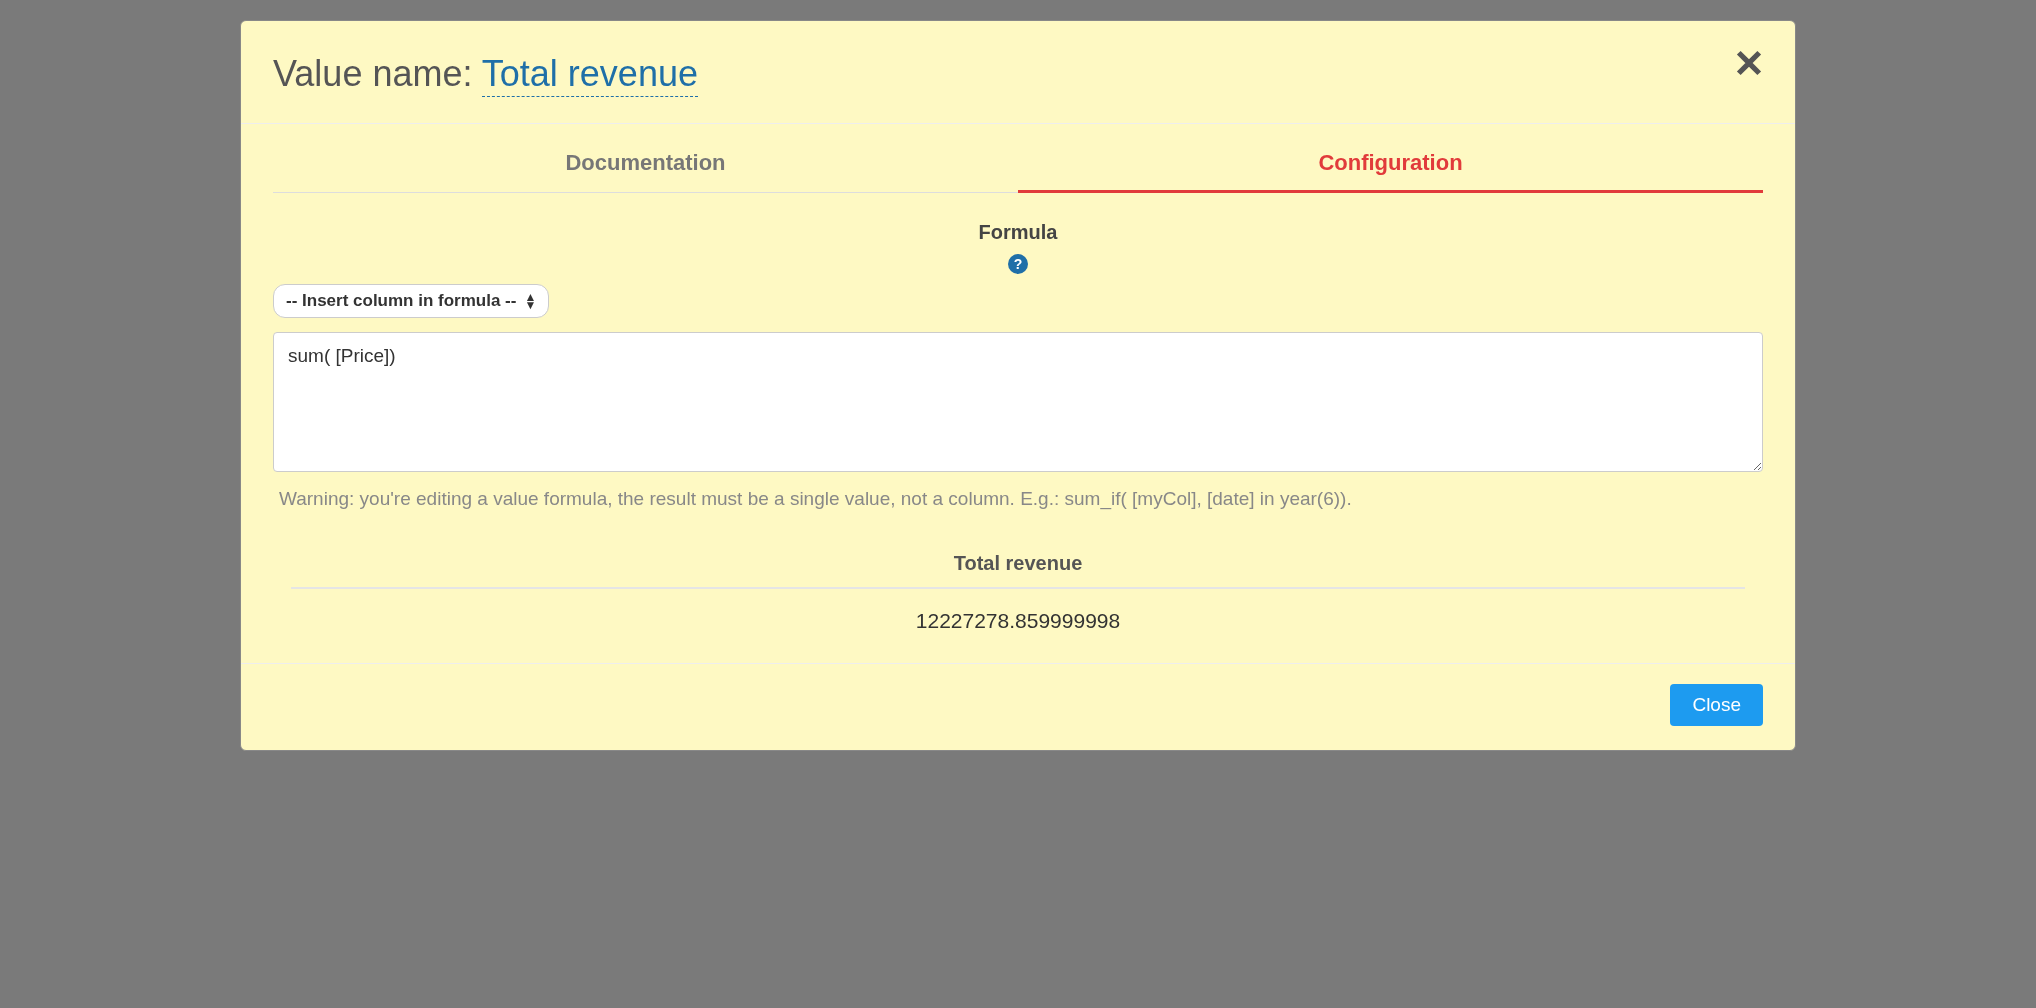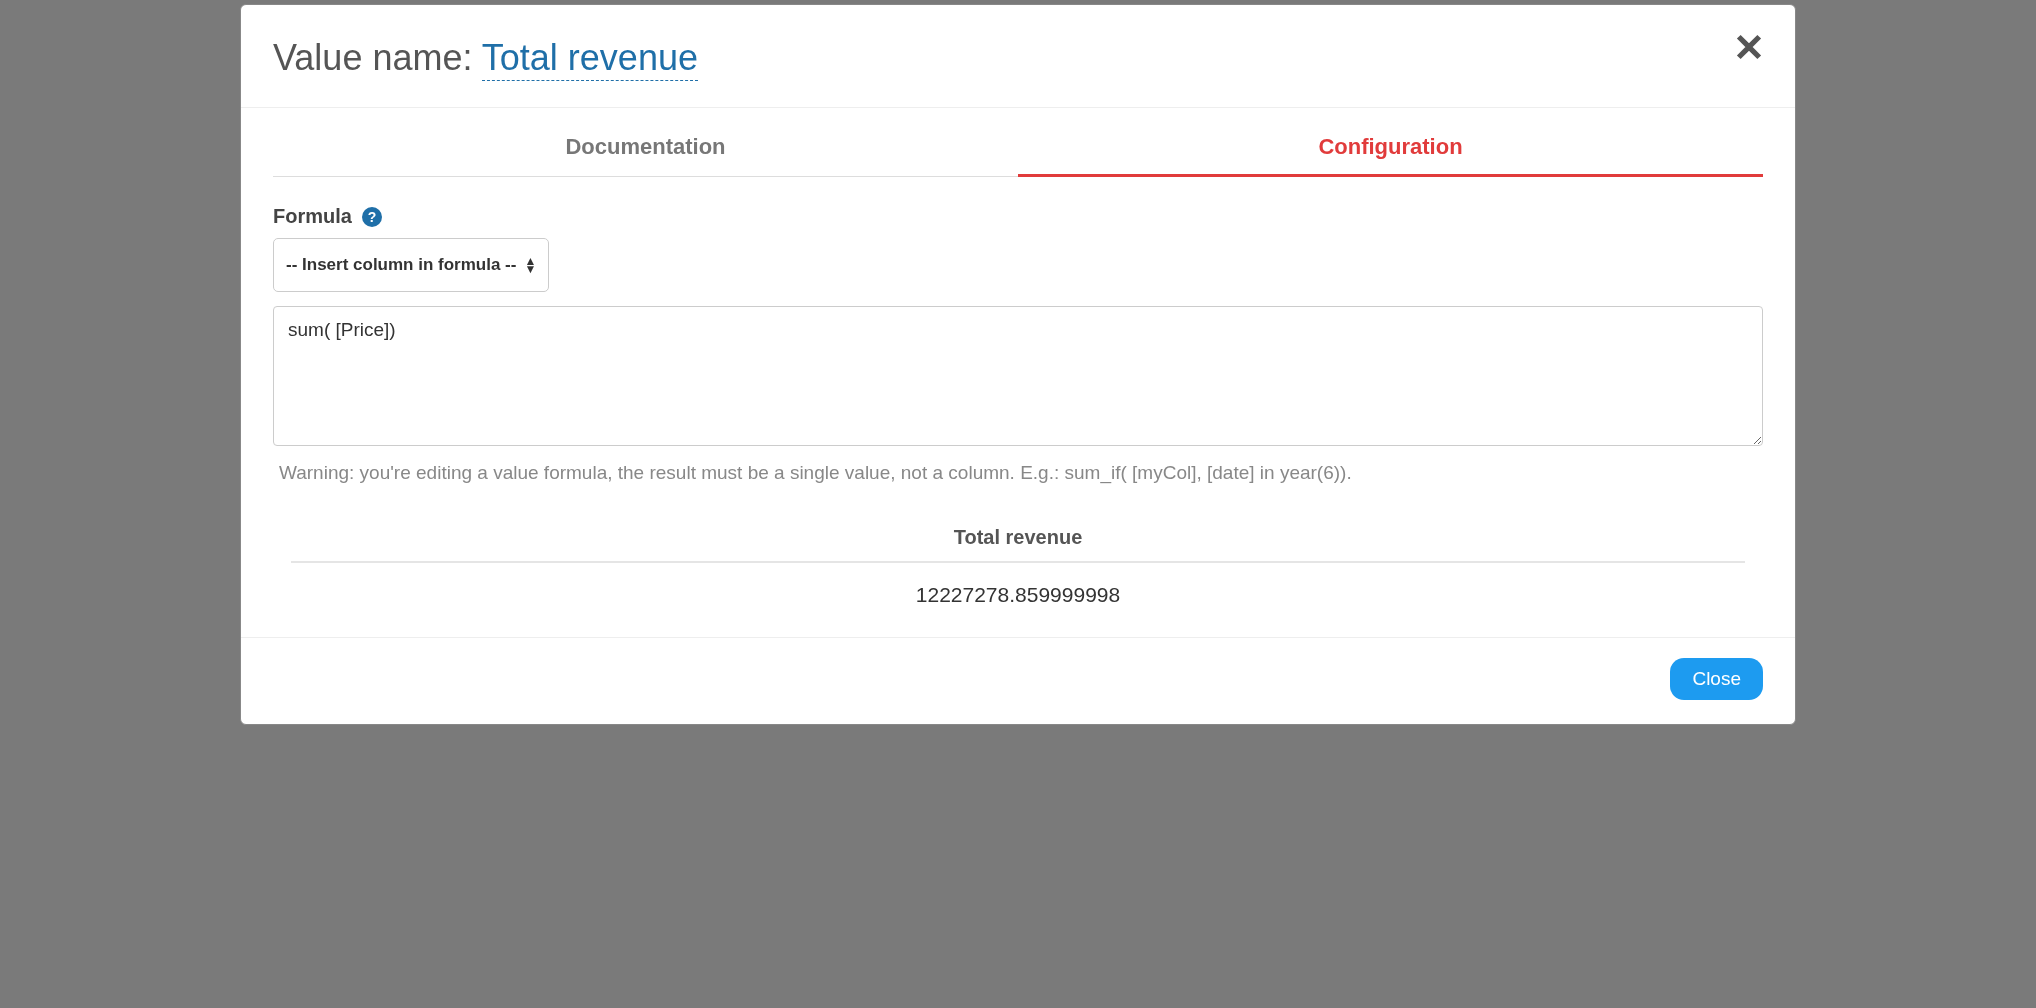"Value name: Total revenue" .modal { background: #ffffff -> #fef9c3; margin: 0 auto -> 16px auto }
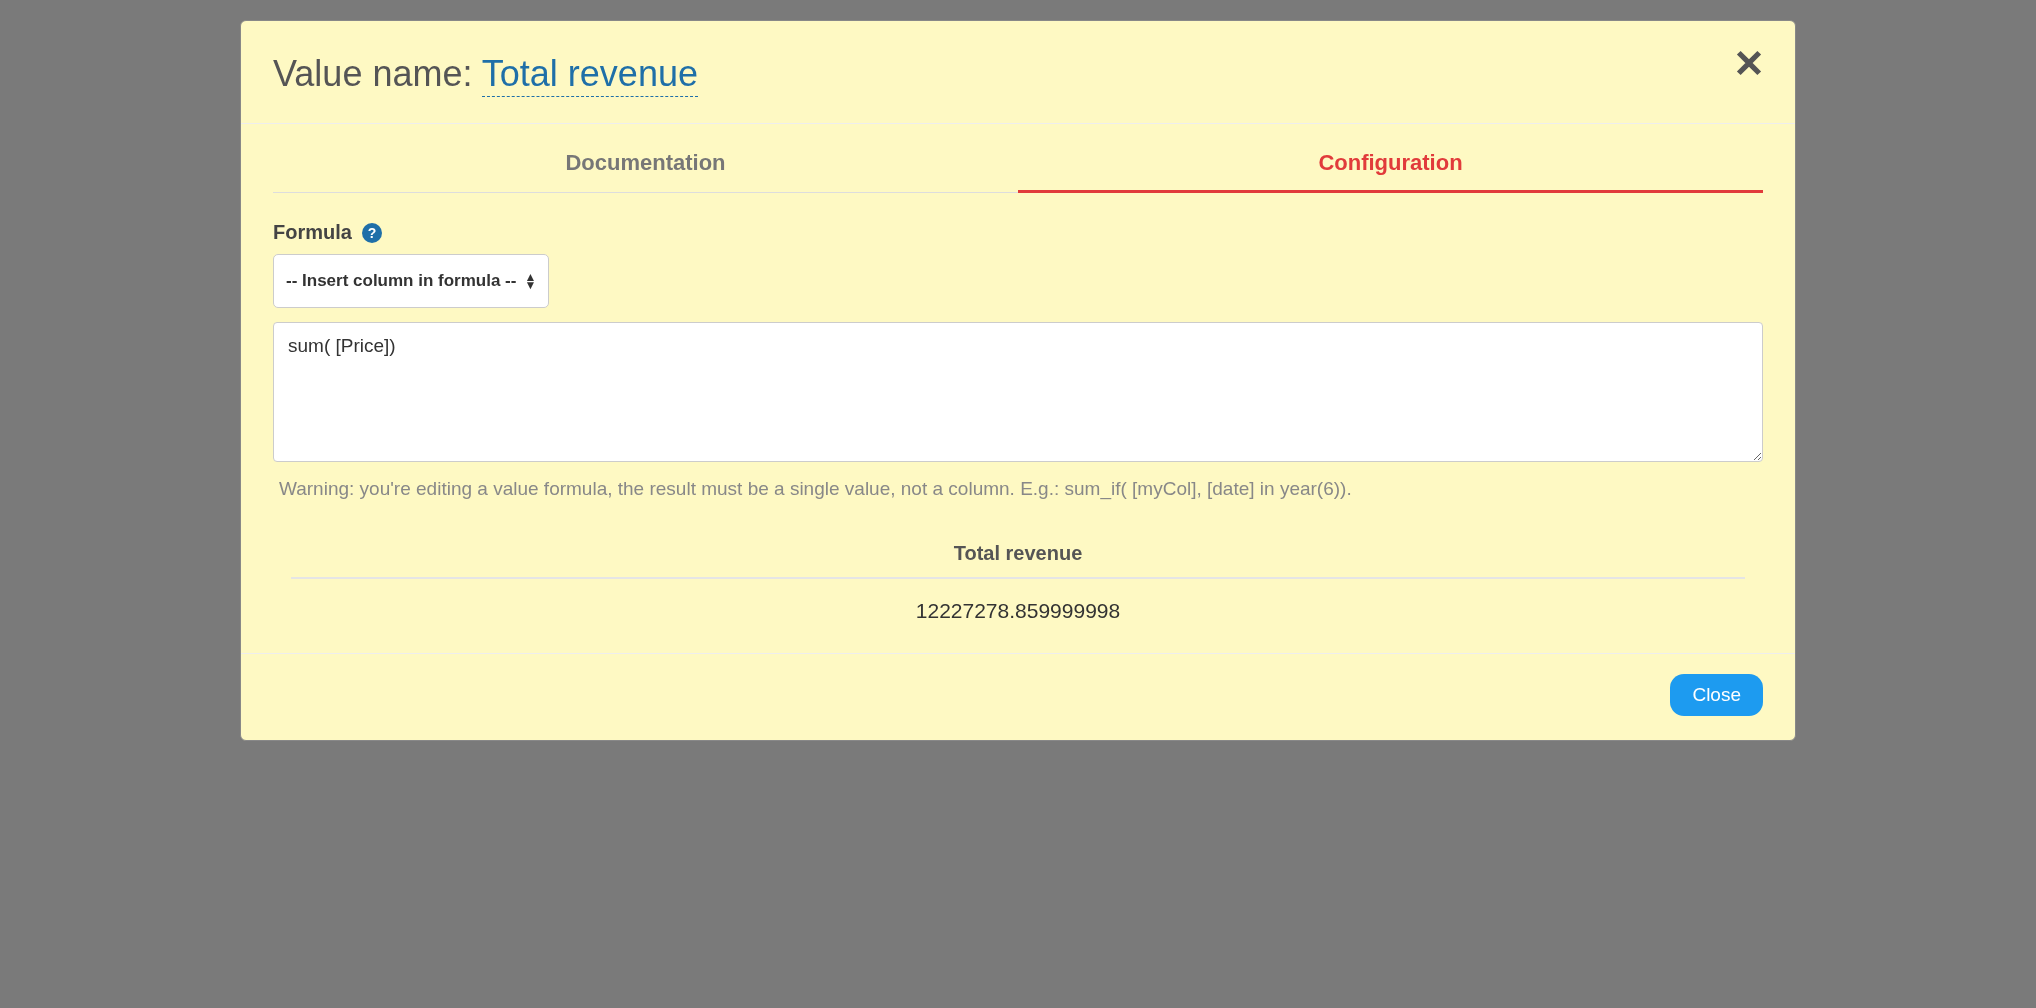"Formula" .section-label { flex-direction: none -> column }
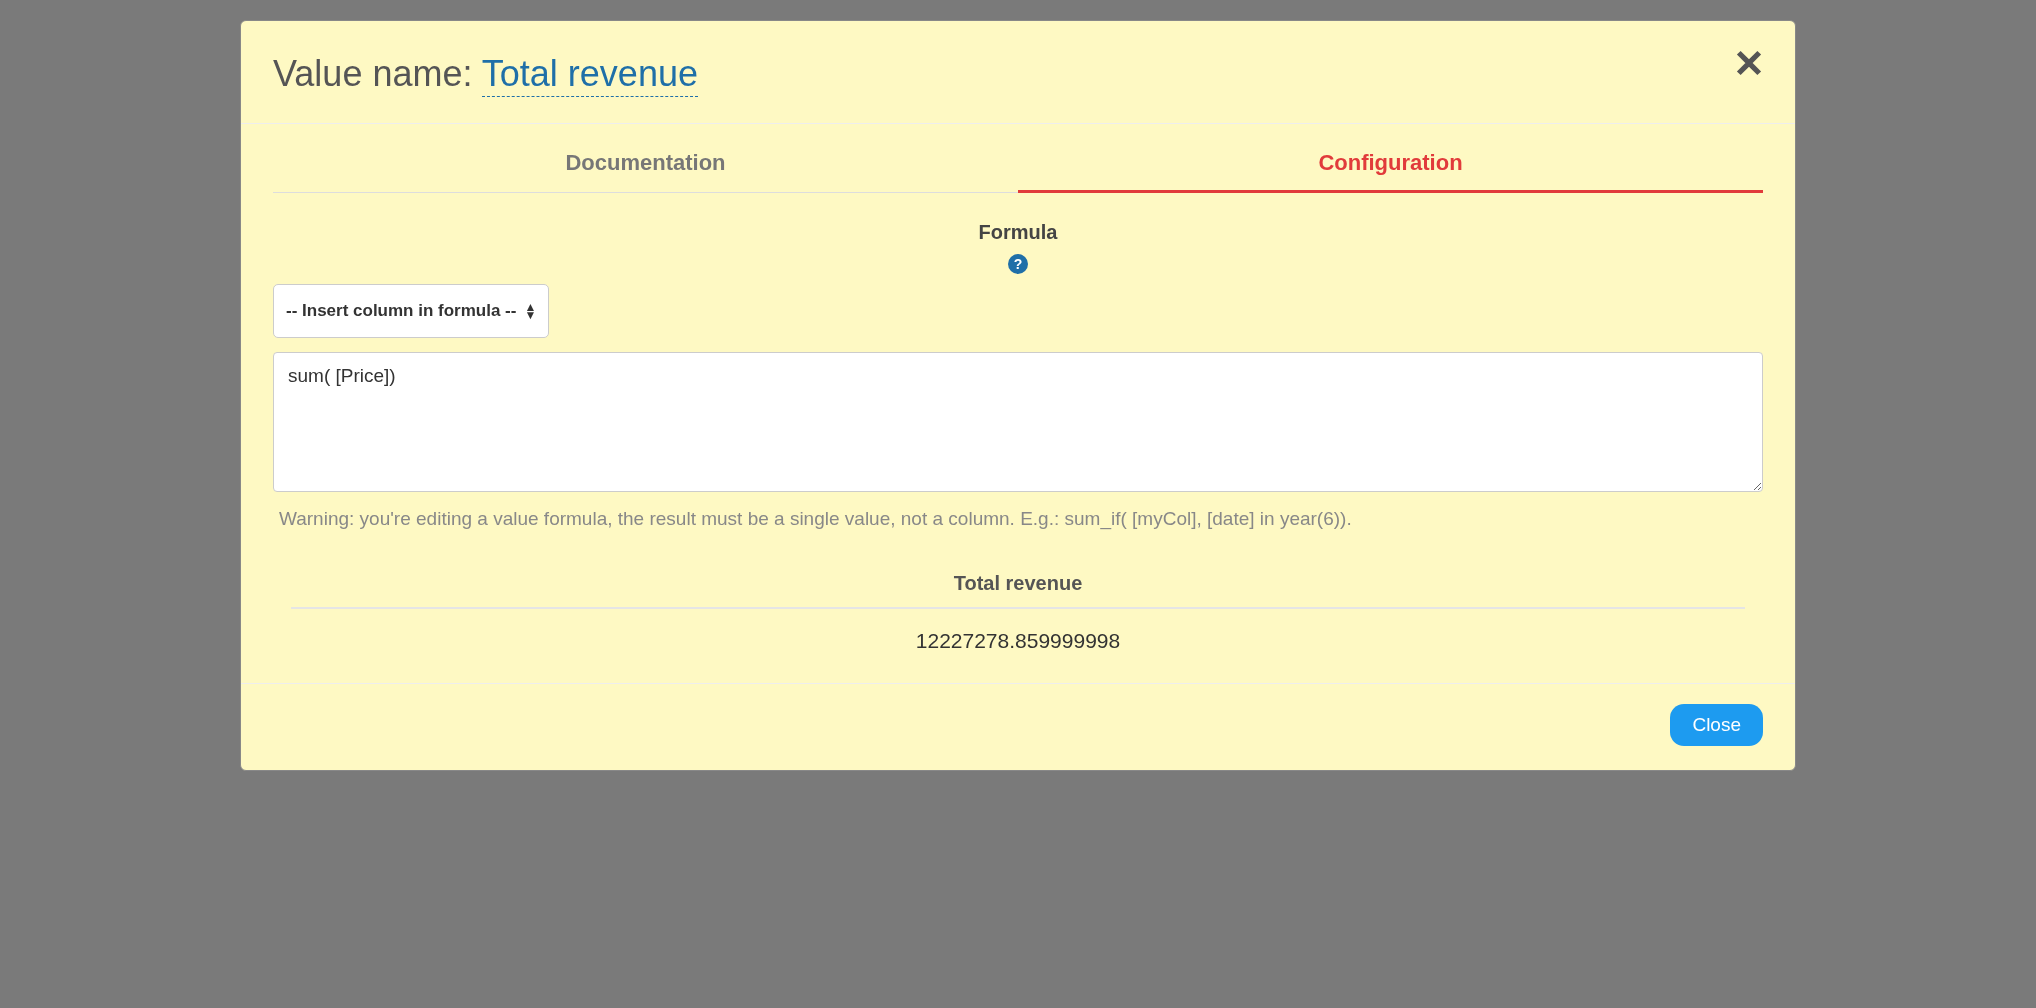"-- Insert column in formula" .dropdown { border-radius: 5px -> 12px; padding: 16px 12px -> 6px 12px }
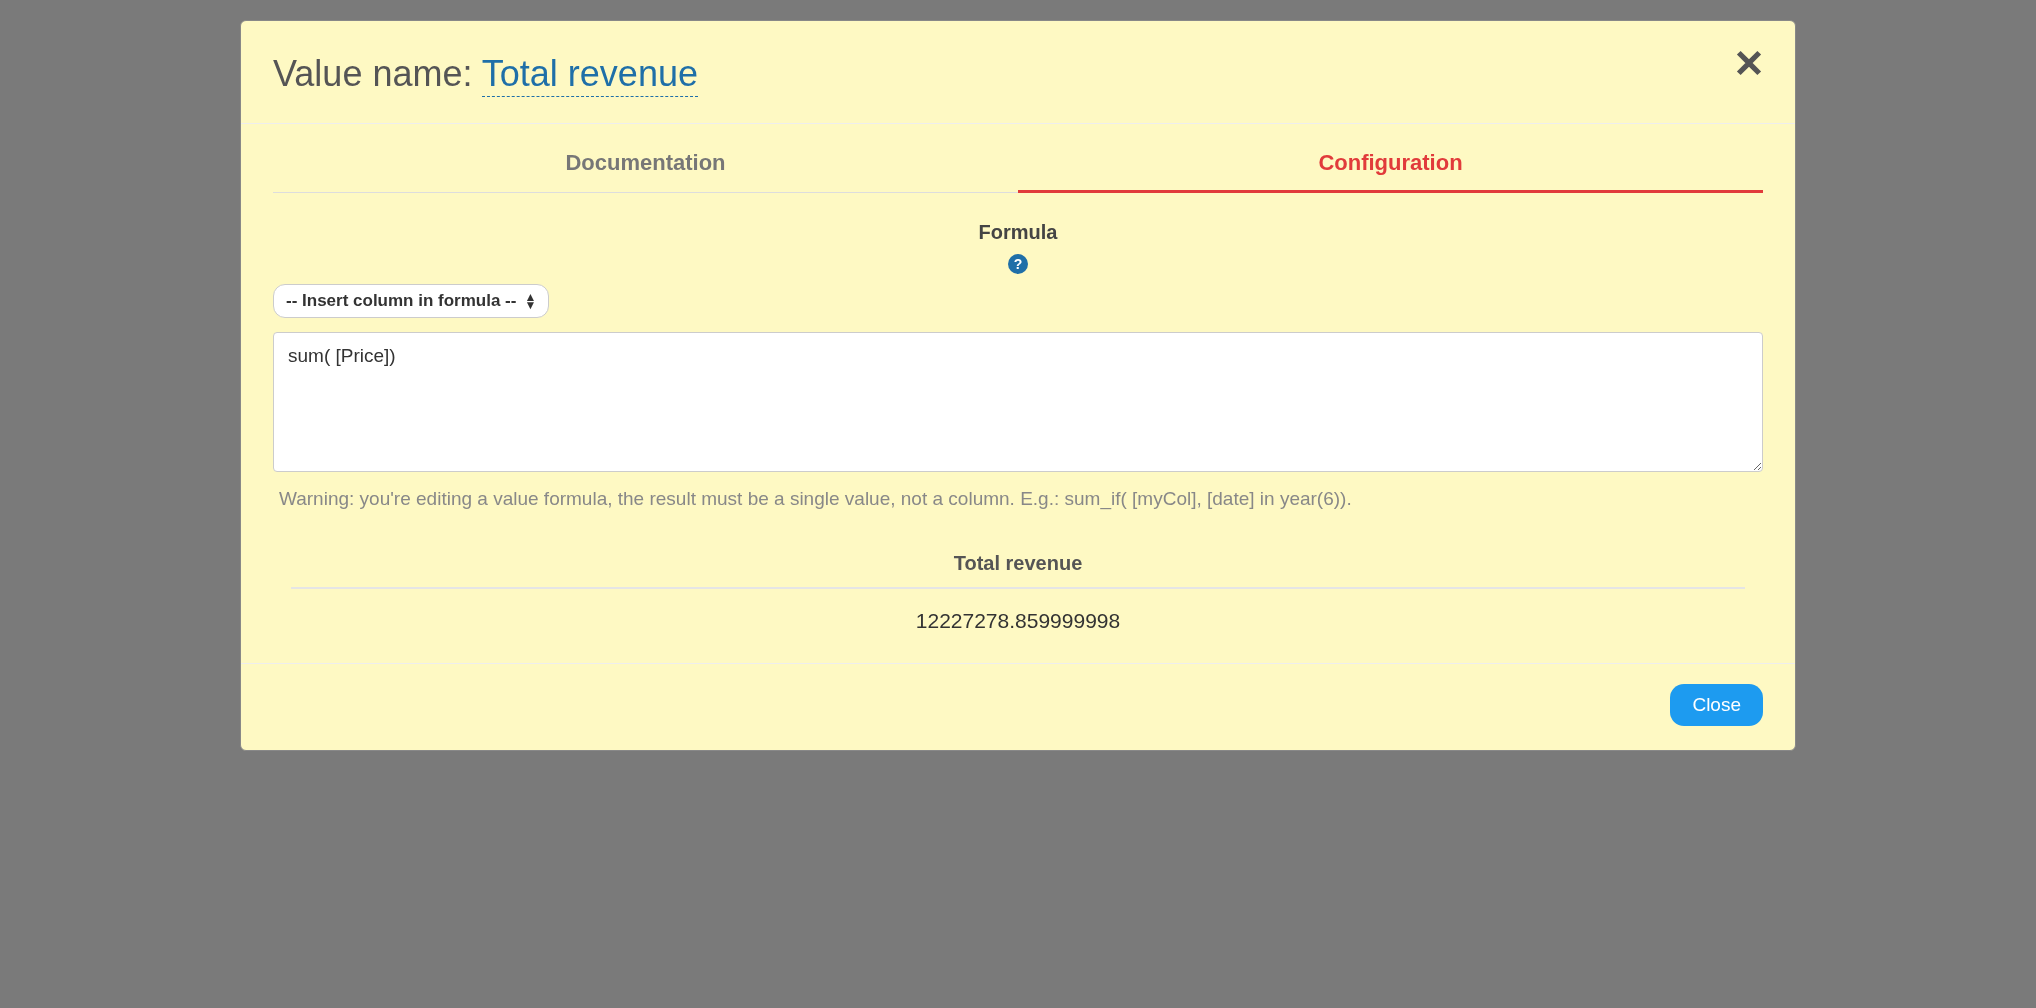"Close" .btn-close { border-radius: 14px -> 4px }
